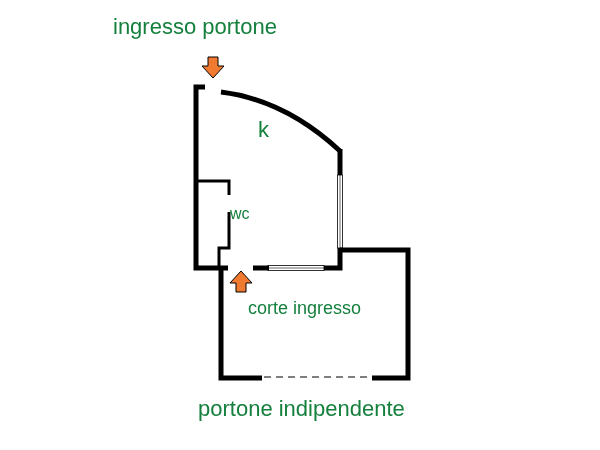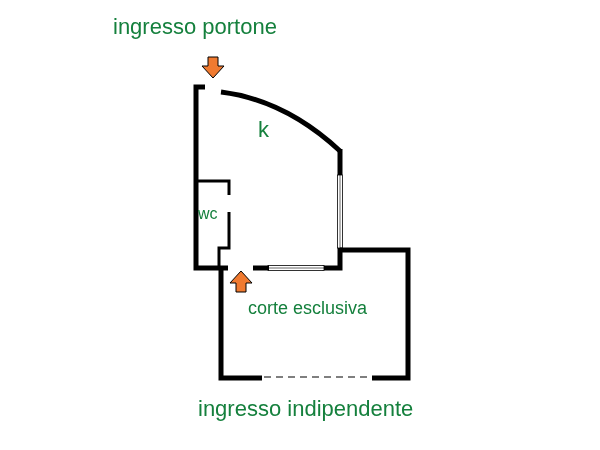"wc" #lbl-wc { padding-left: none -> 32px }
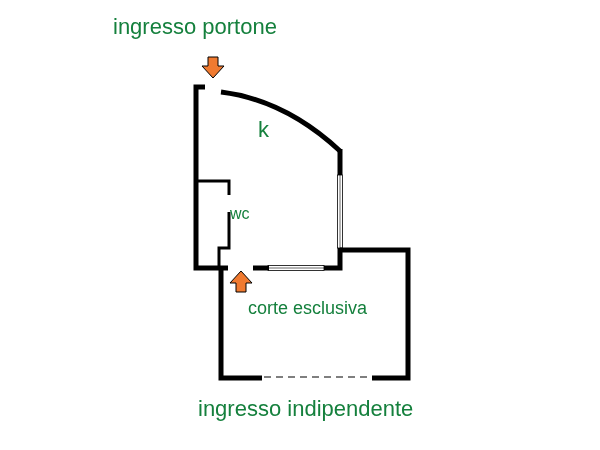"corte esclusiva" div.label { text: esclusiva -> ingresso }
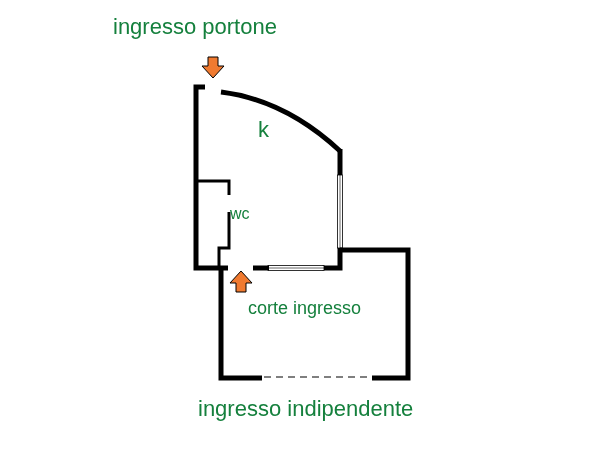"ingresso indipendente" div.label { text: ingresso -> portone }
